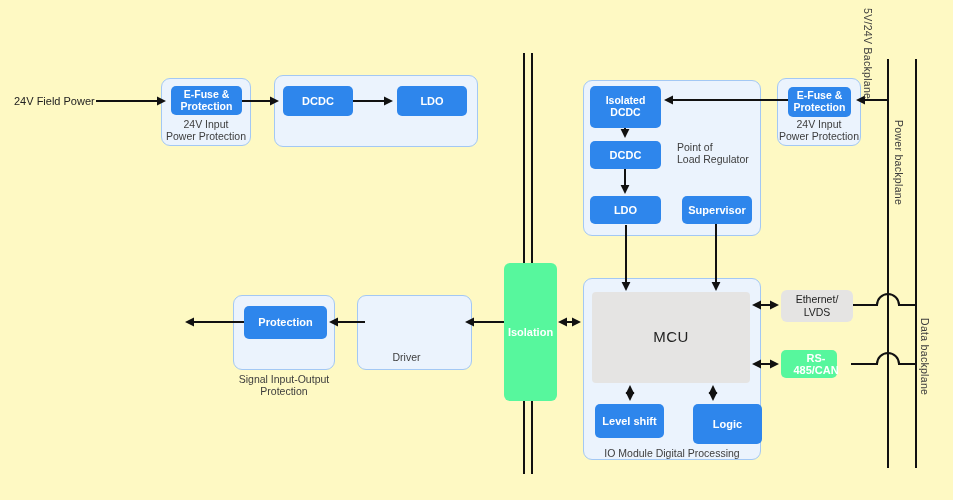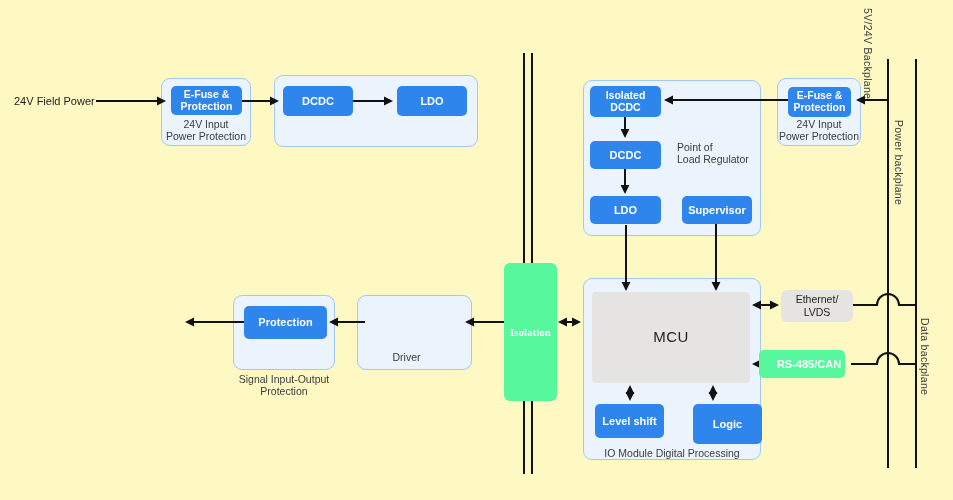"Isolated" div.blk { height: 31px -> 42px }
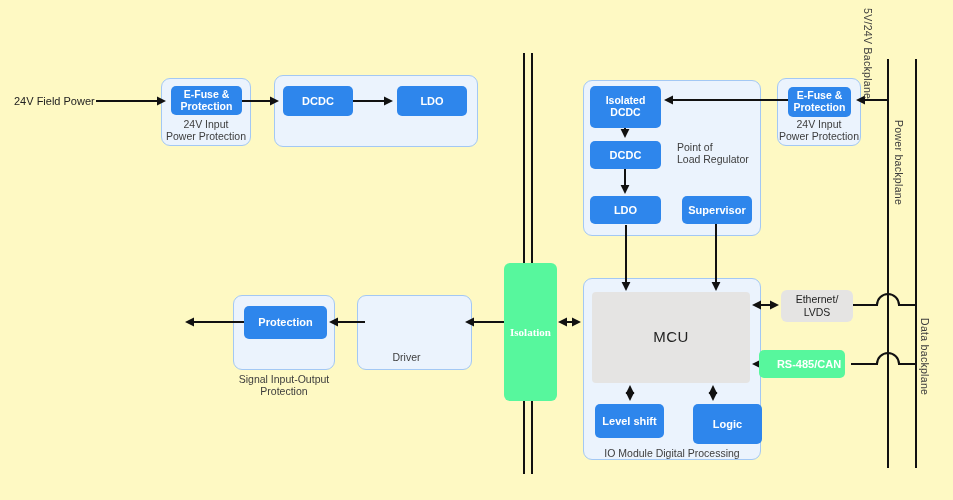"Isolation" div.blk { font-family: Liberation Serif, serif -> none }
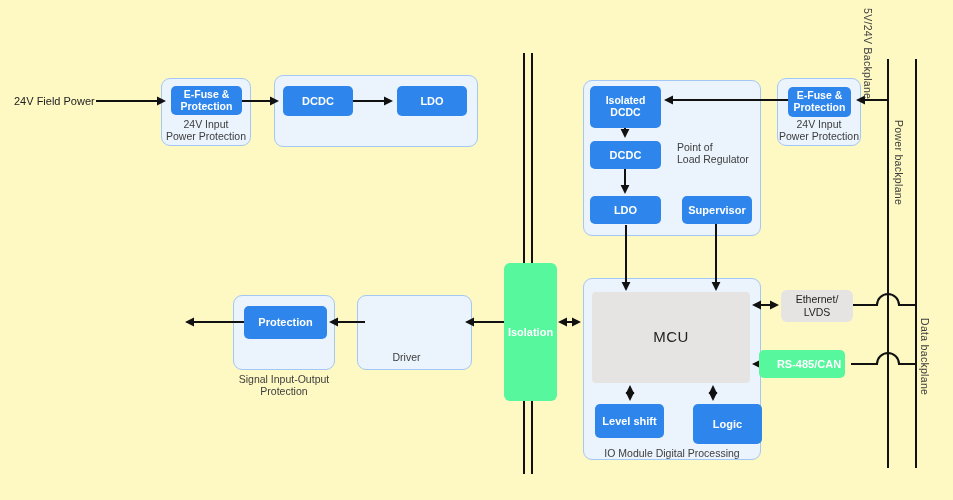"RS-485/CAN" div.blk { left: 759px -> 781px; width: 86px -> 56px }
